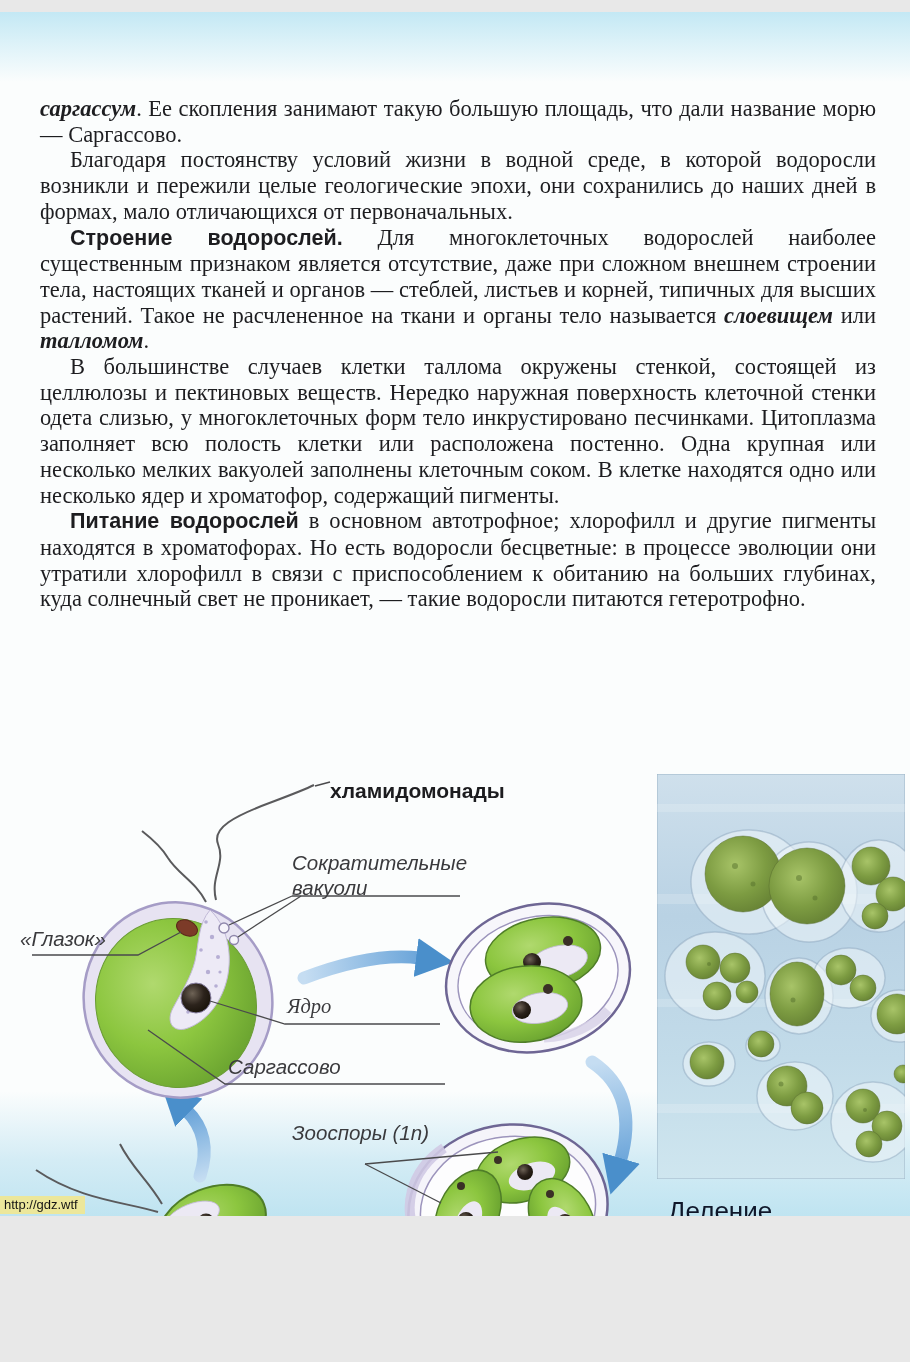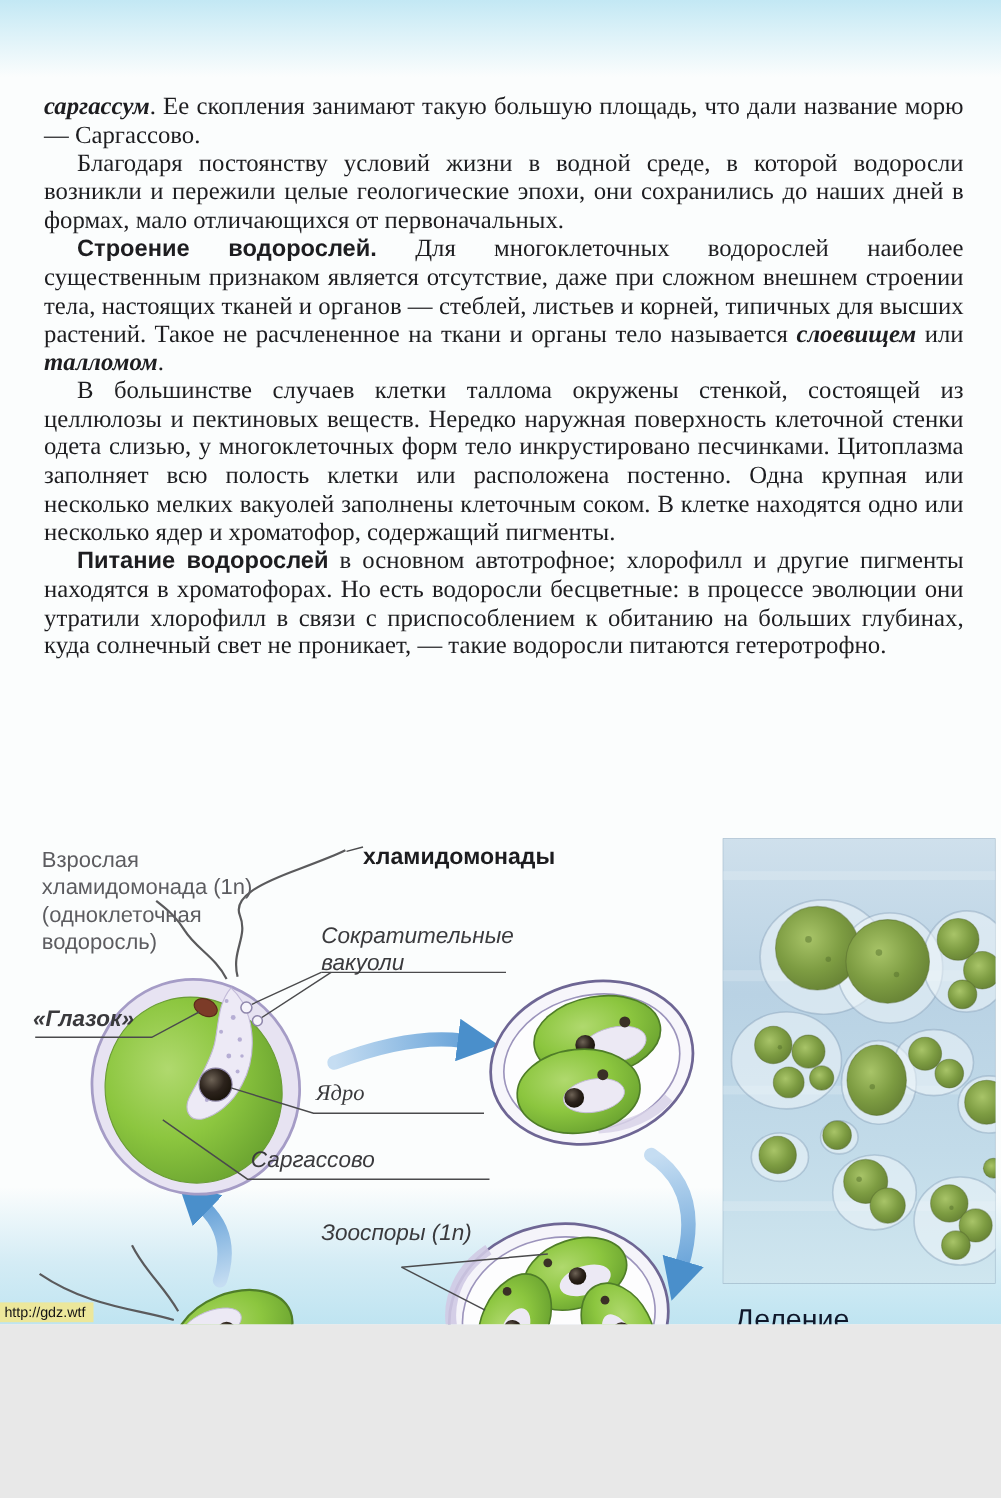"саргассум. Ее скопления занимают такую" .page { margin-top: none -> 12px }
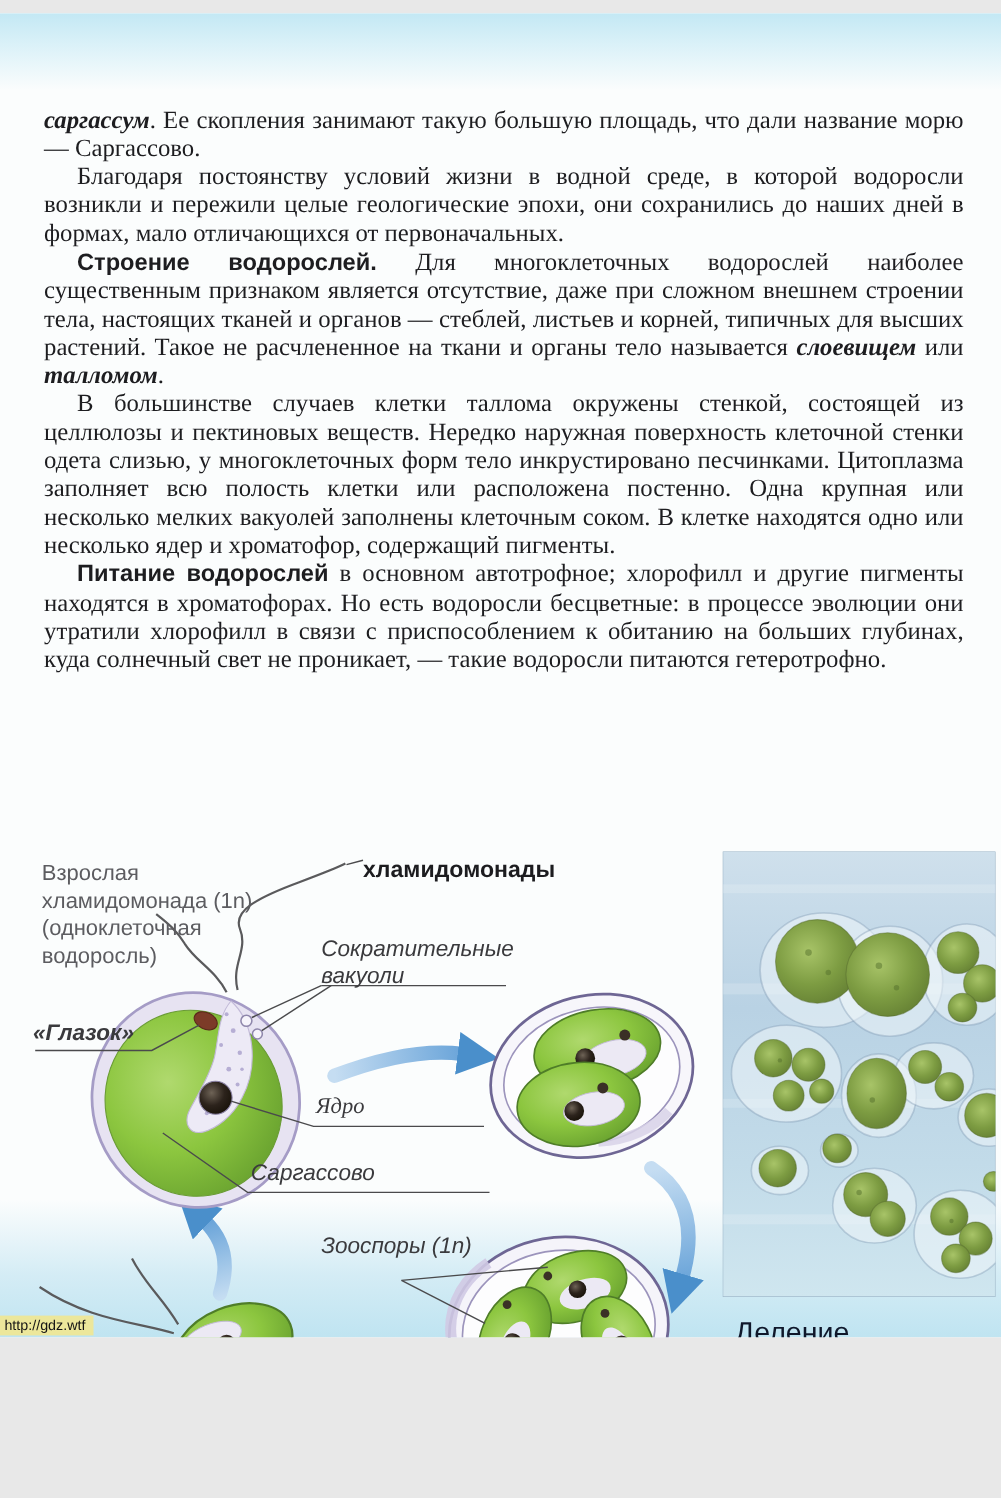"Взрослая" div.lbl { html: <div> <span>Взрослая</span> <span>хламидомонада (1n)</span> <span>(одноклеточная</span> <span>водоросль)</span> </div> -> none }
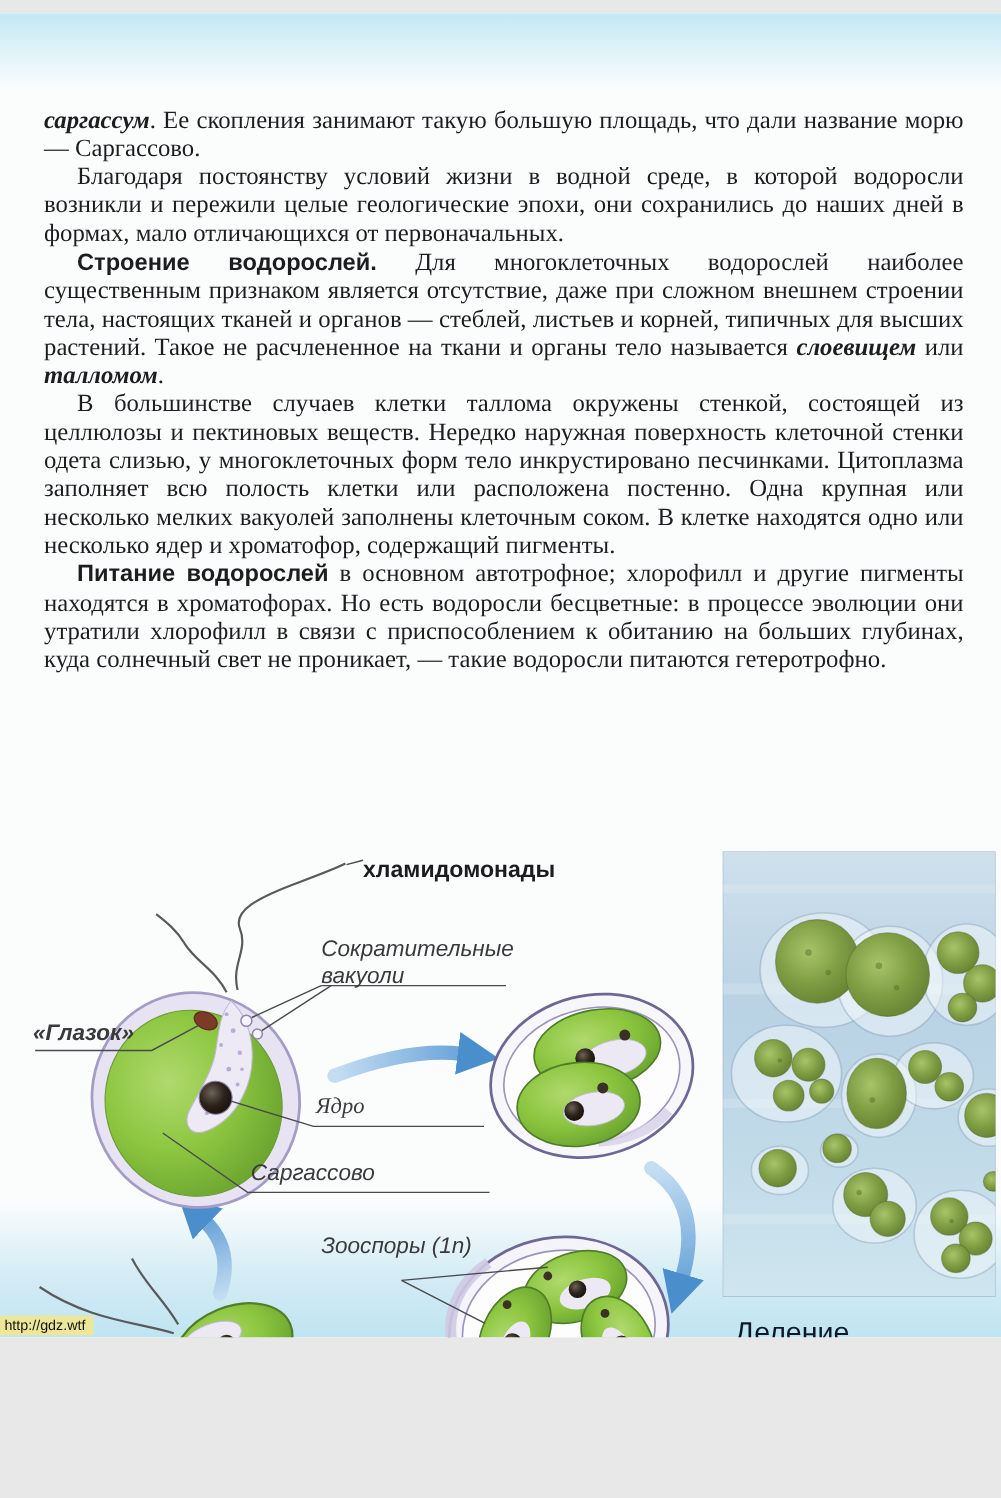"«Глазок»" div.lbl { font-weight: bold -> none; left: 30px -> 20px }
